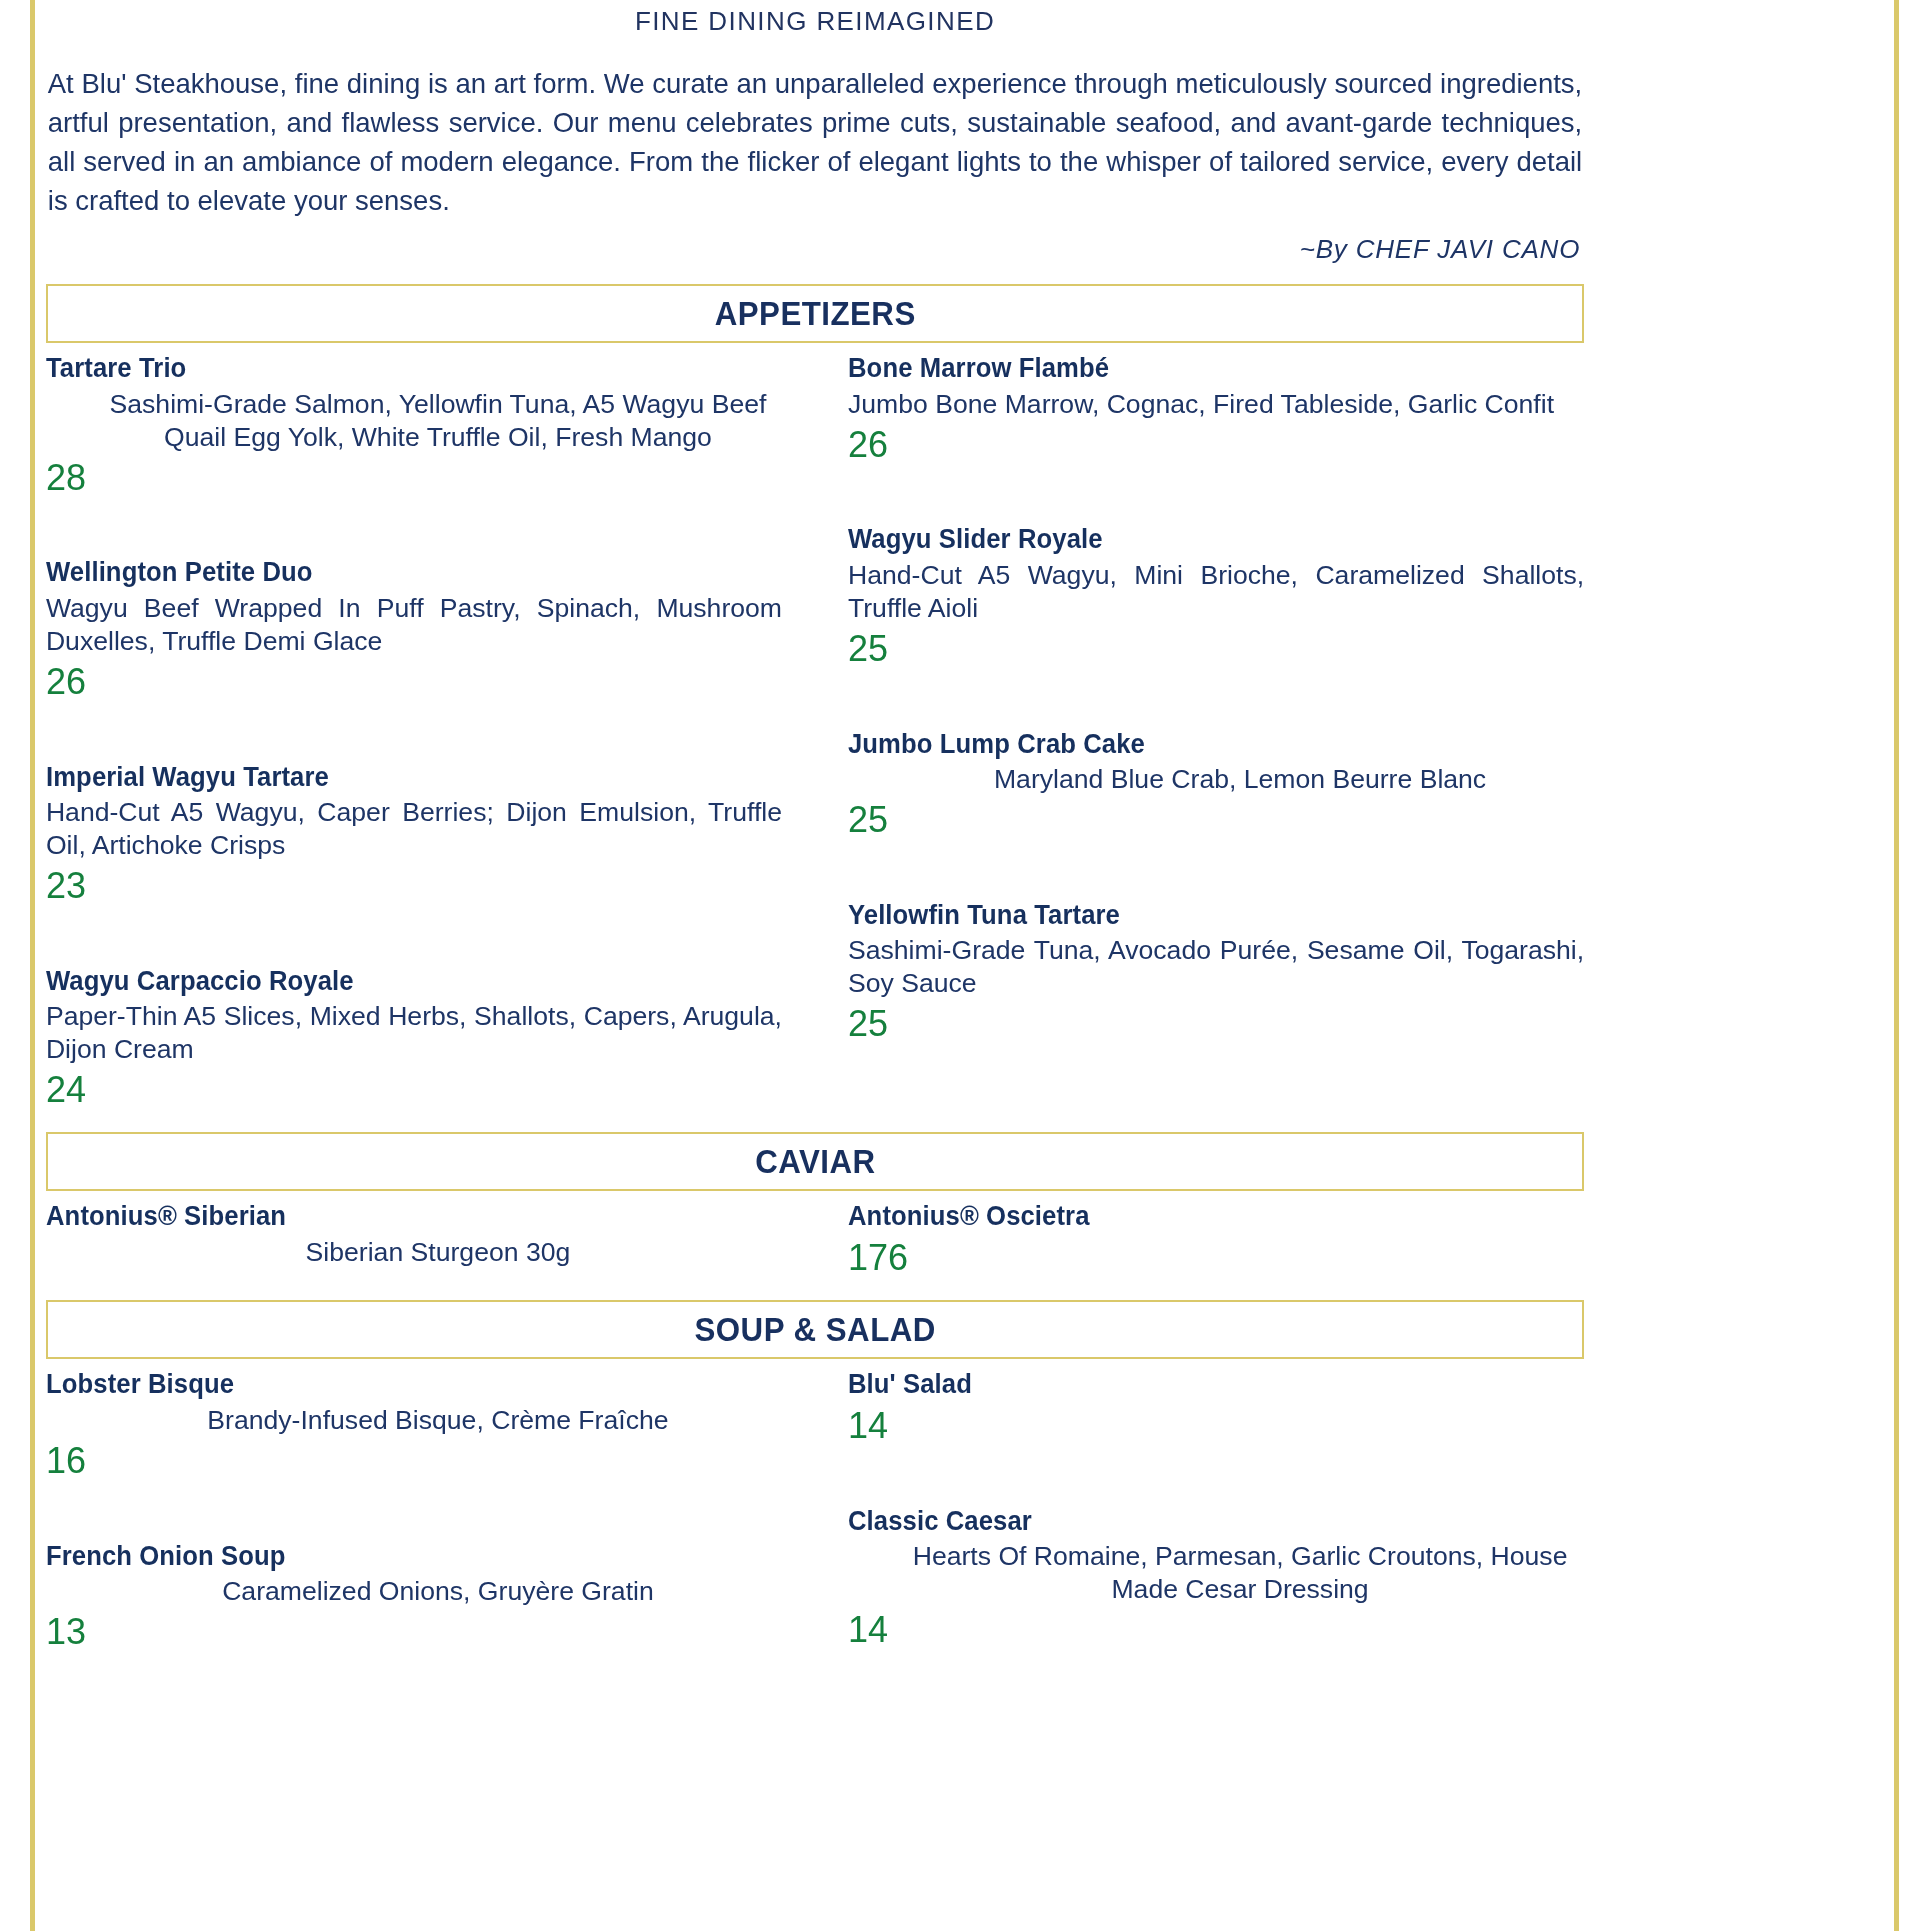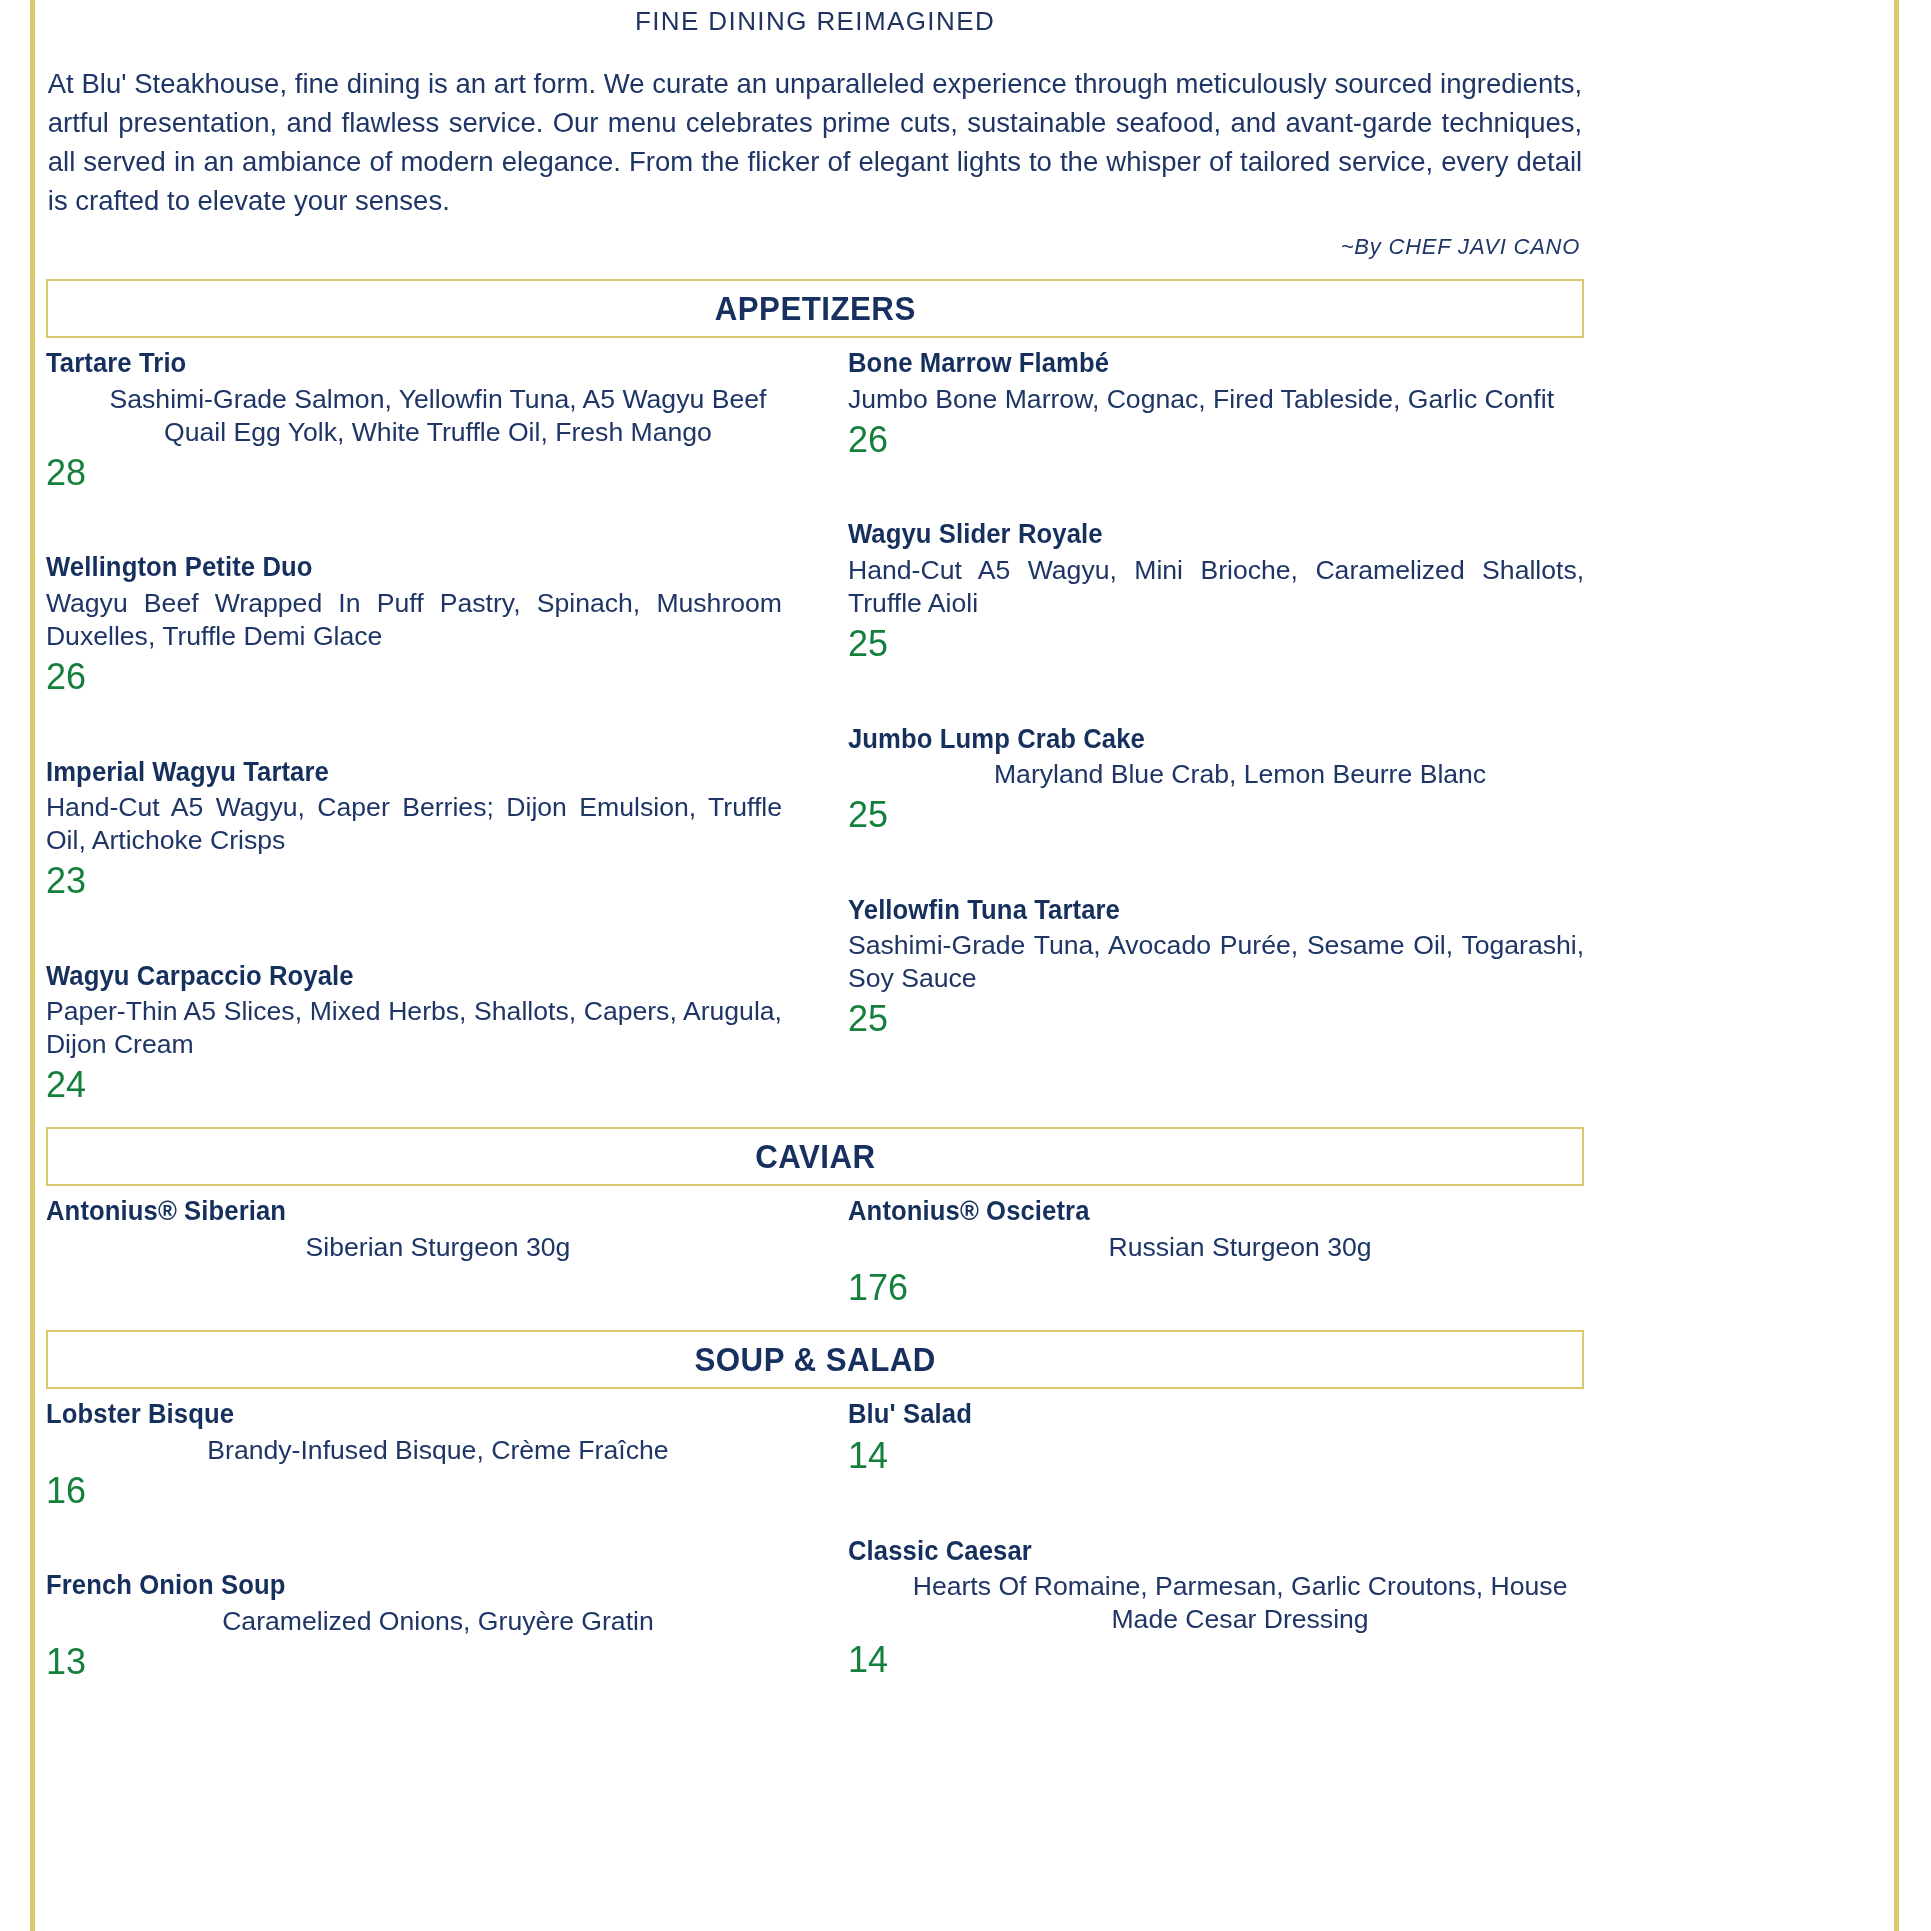"~By CHEF JAVI CANO" .byline { font-size: 22px -> 26px }
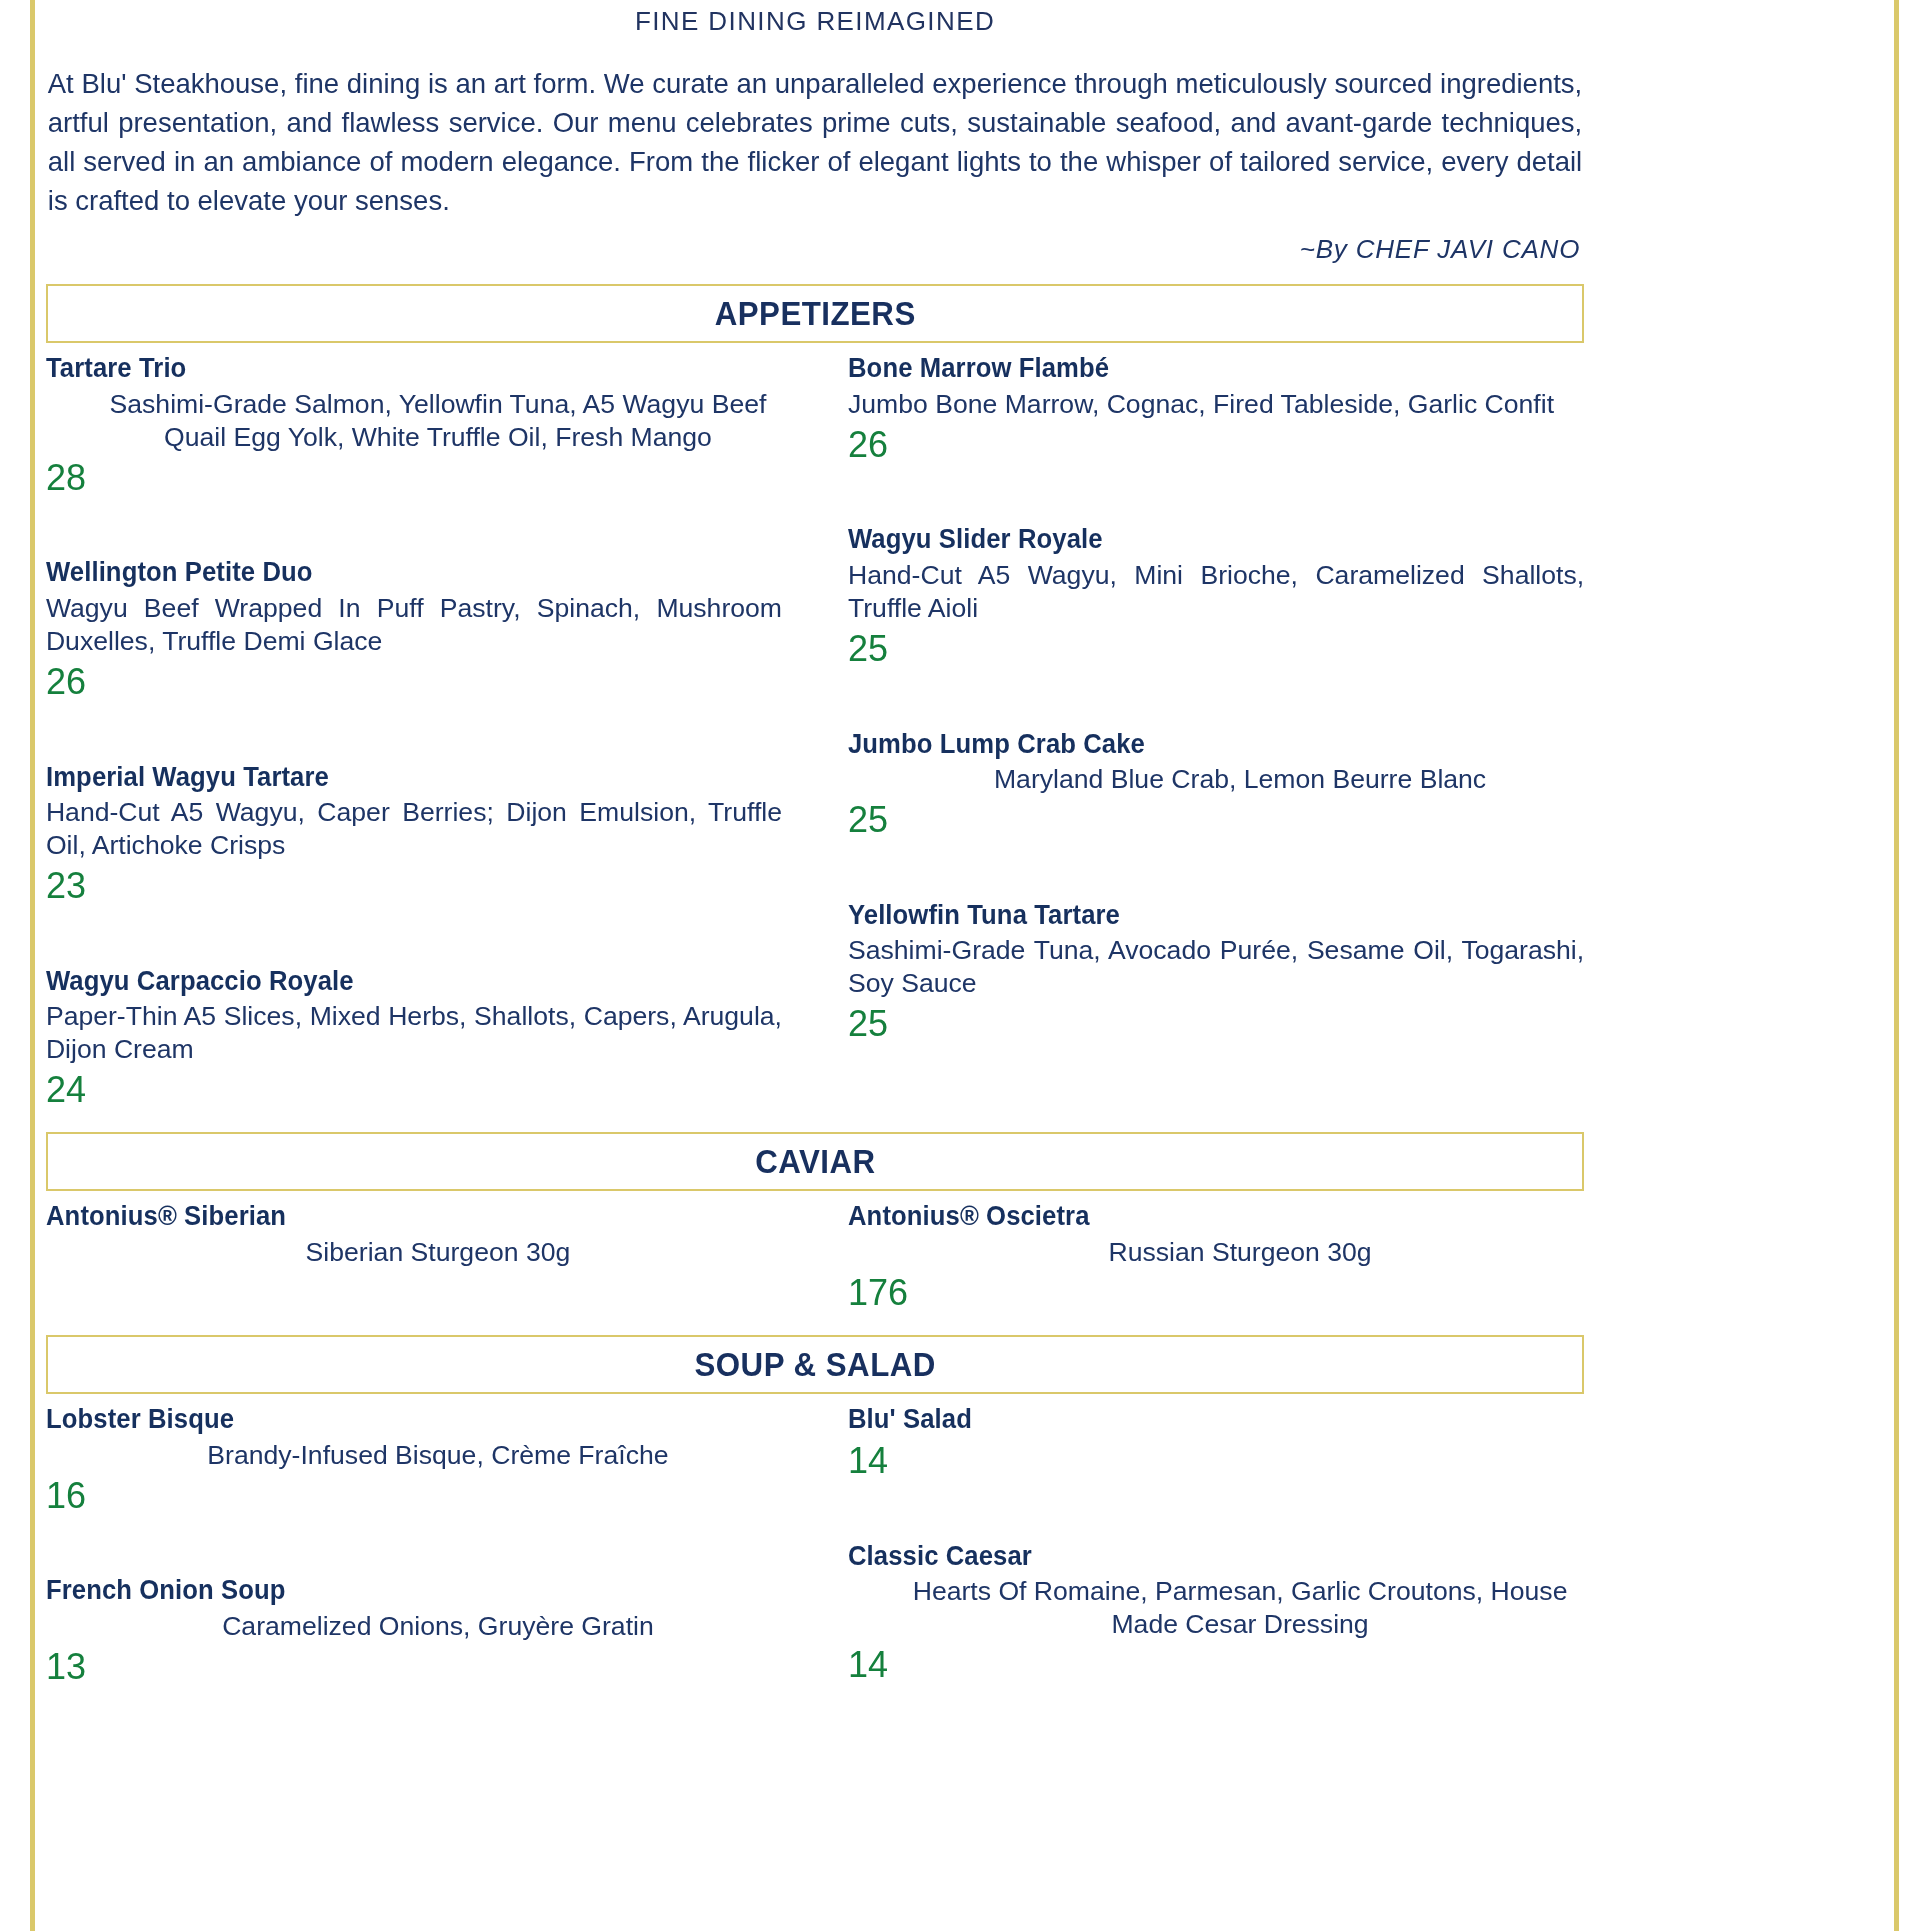"Russian Sturgeon 30g" div.item-desc { html: <div>Russian Sturgeon 30g</div> -> none }
